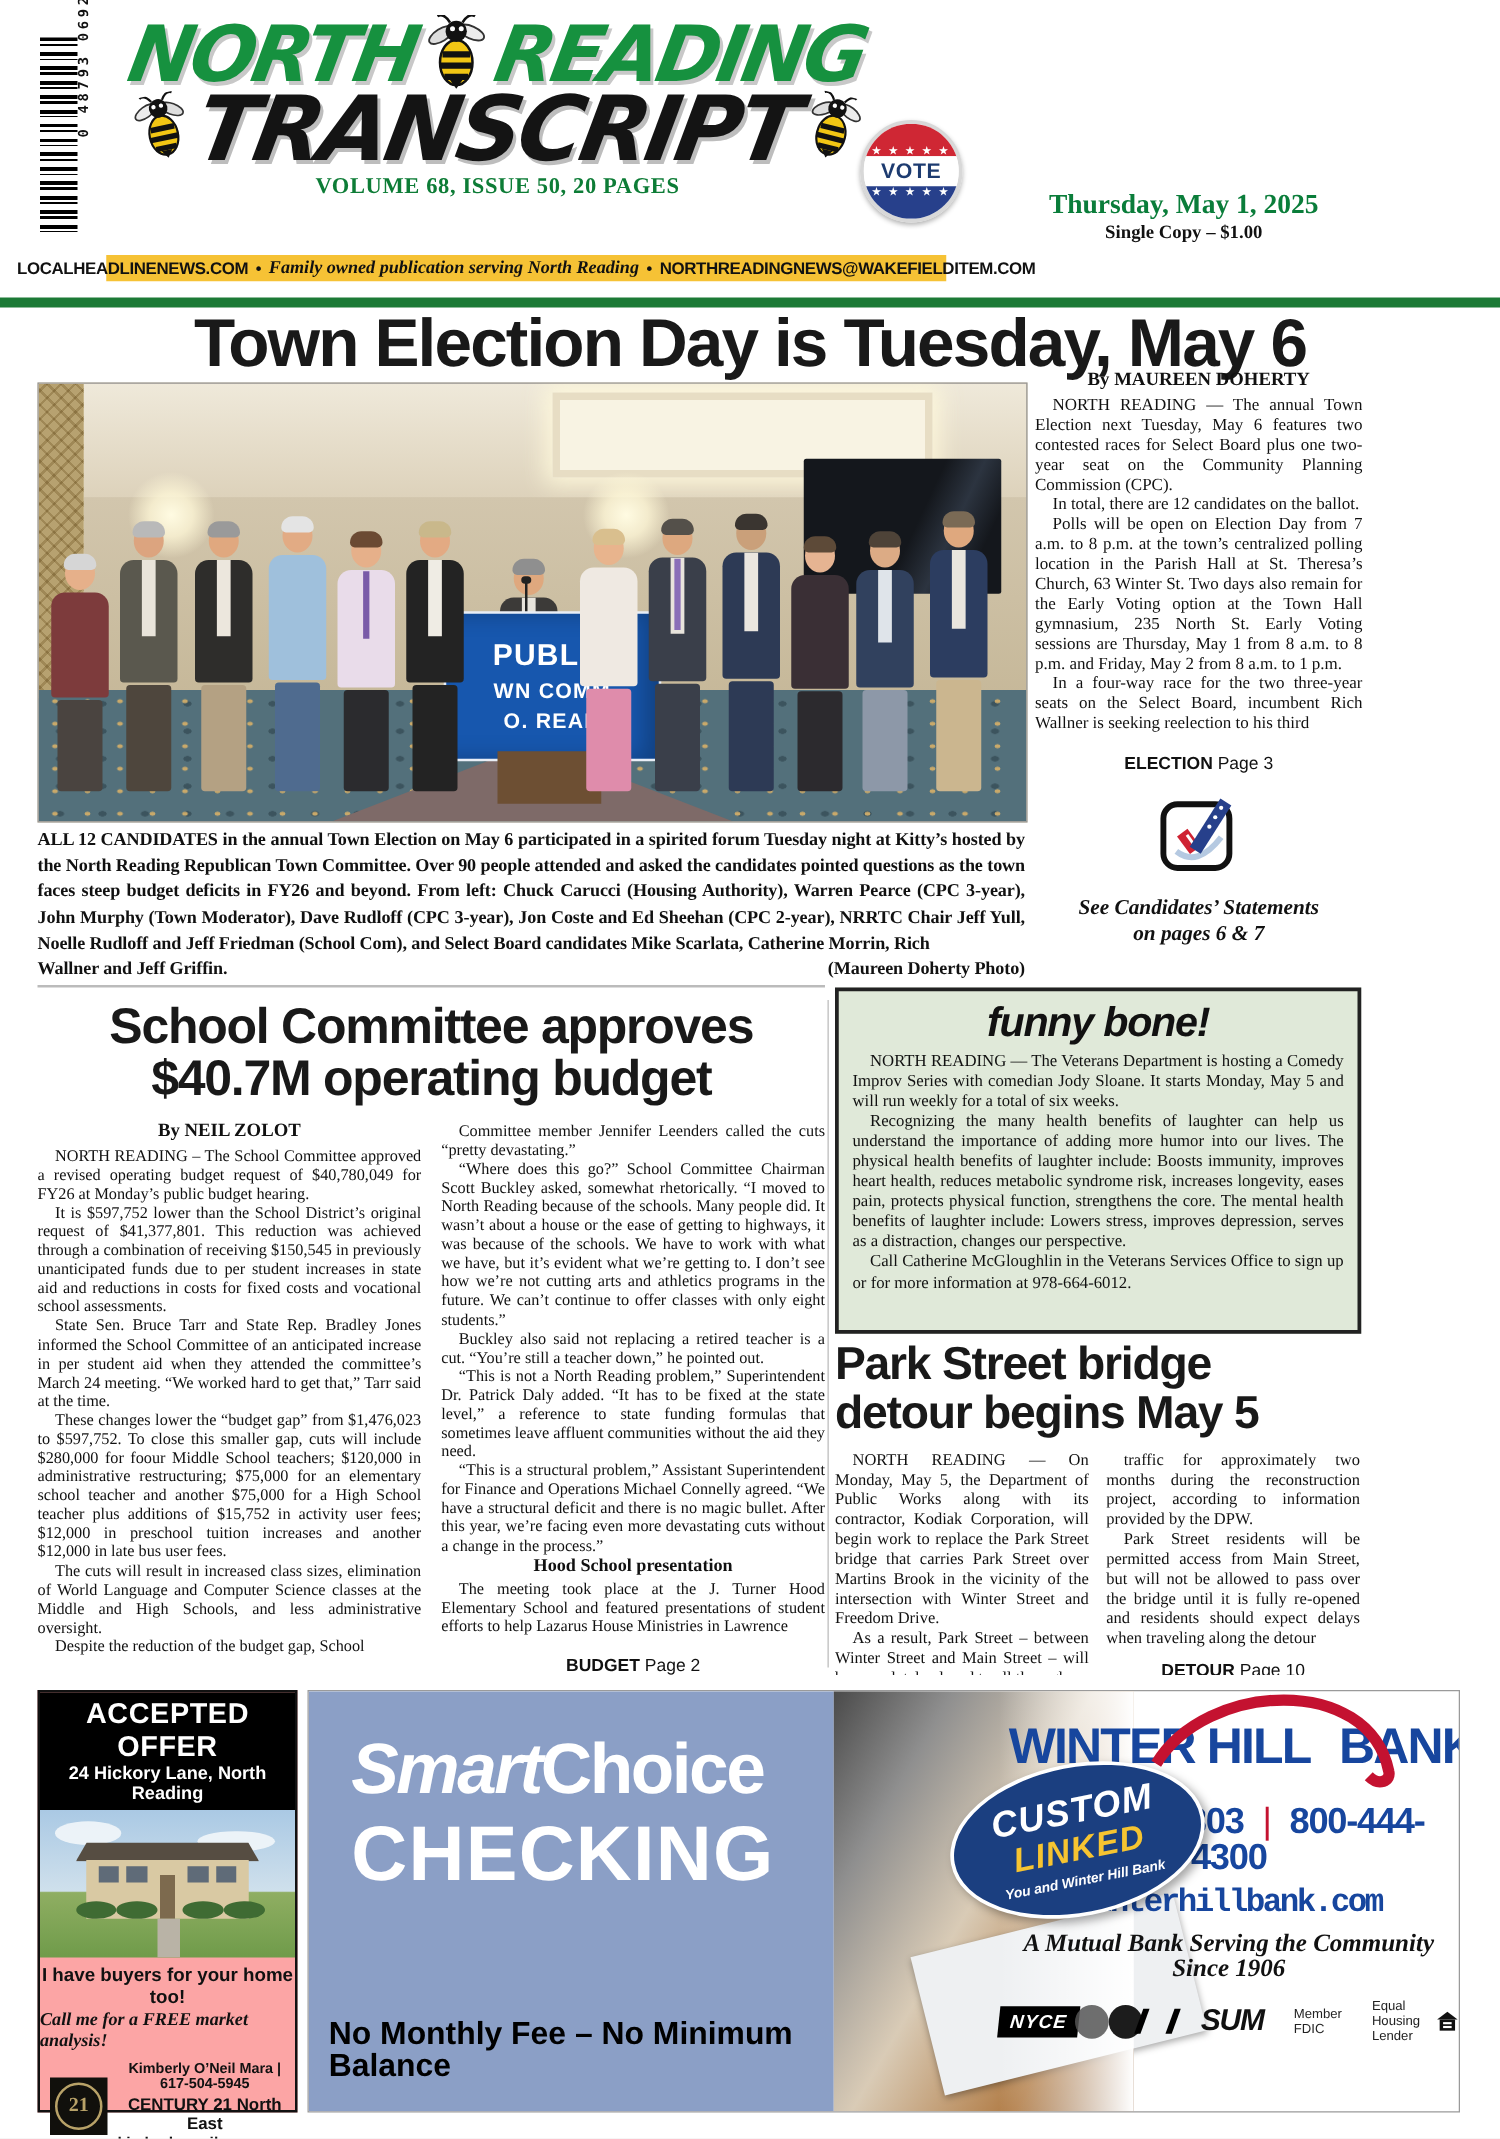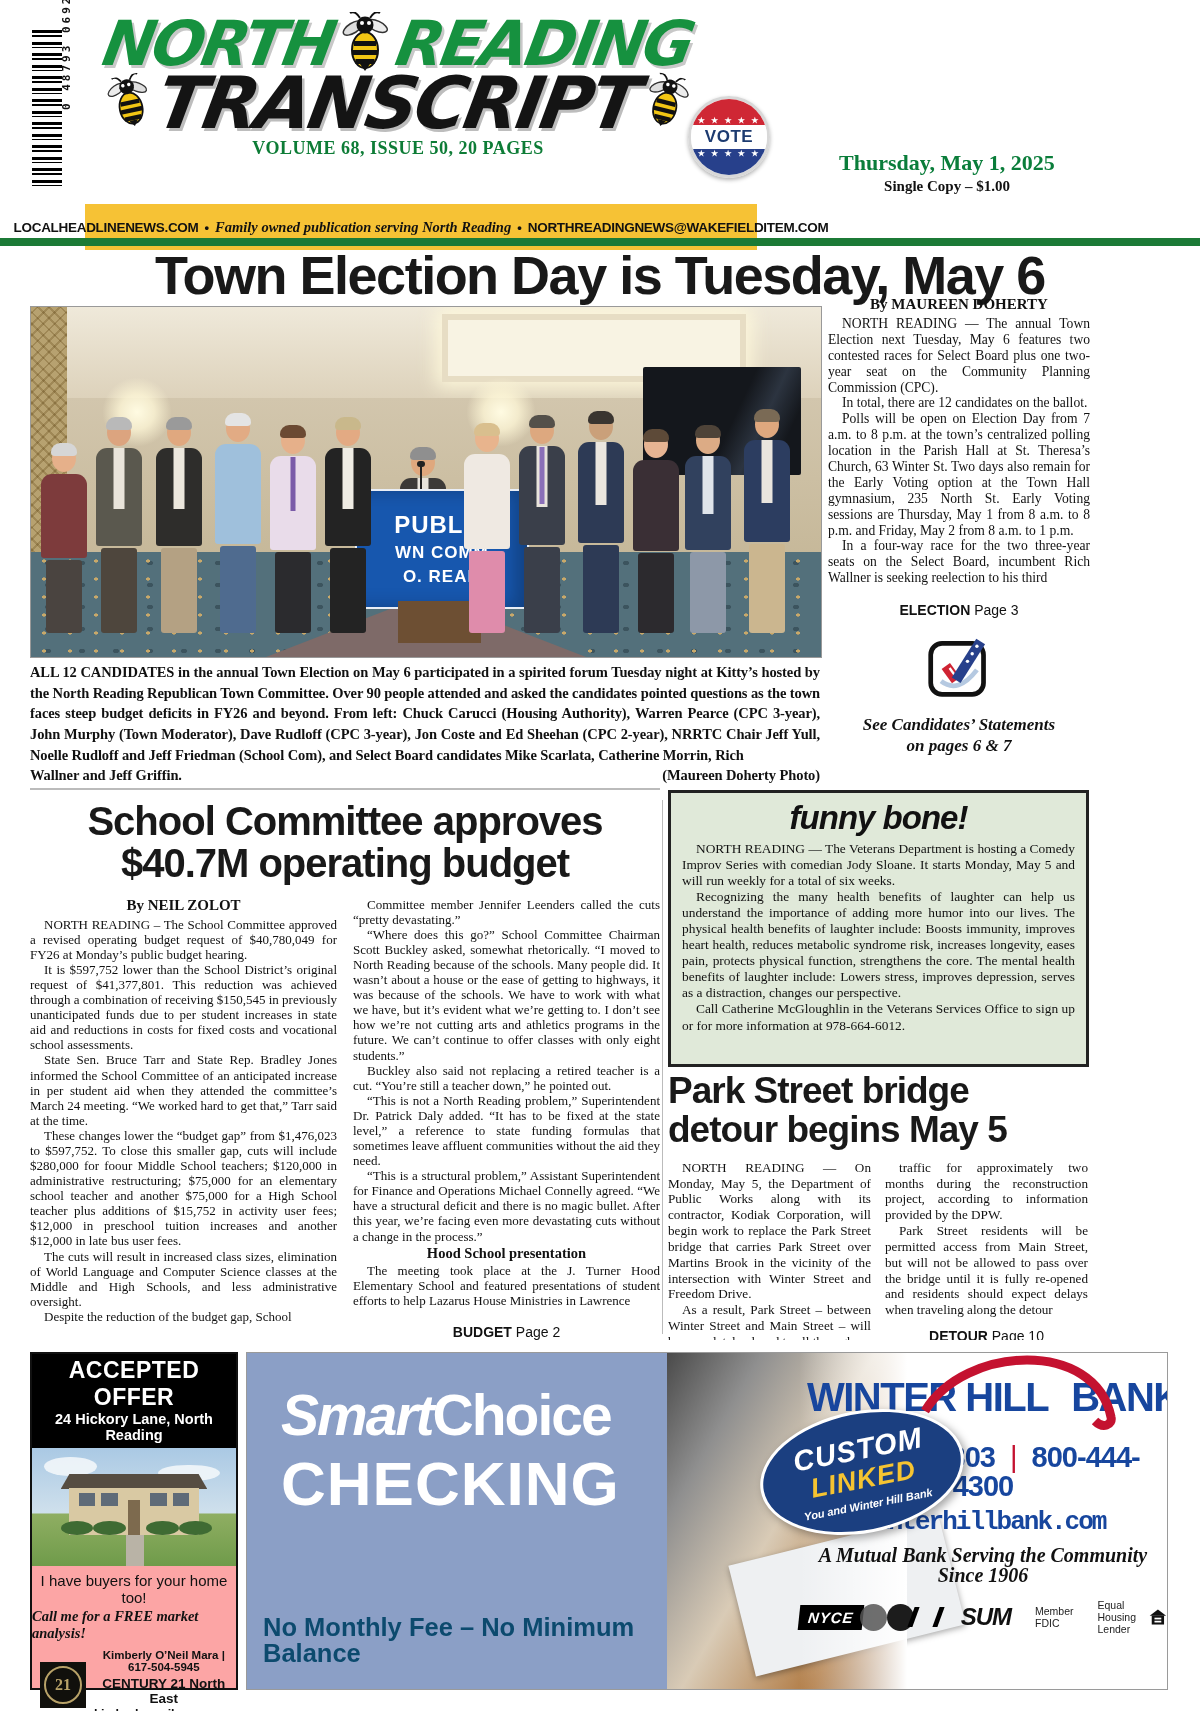"LOCALHEADLINENEWS.COM" .banner-yellow { height: 46px -> 21px }
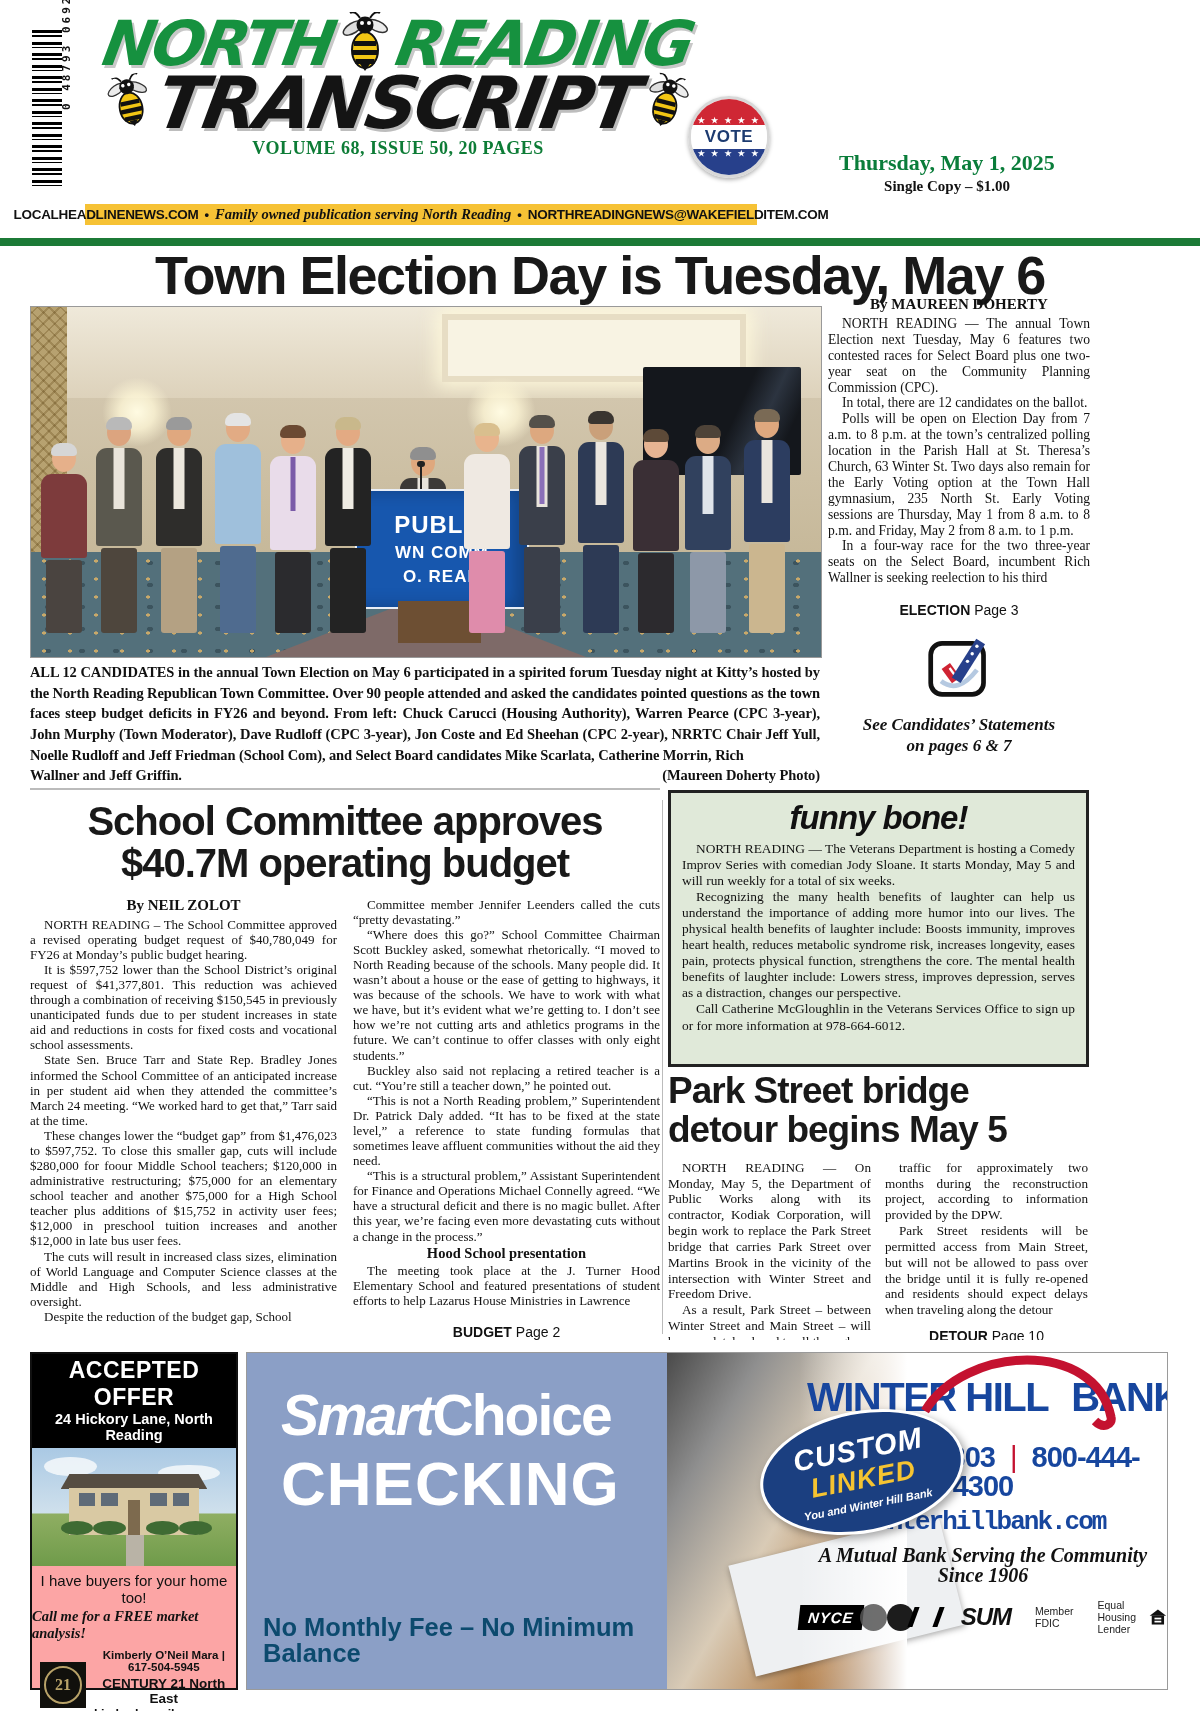"I have buyers for your" .c21-line1 { font-weight: 400 -> 700 }
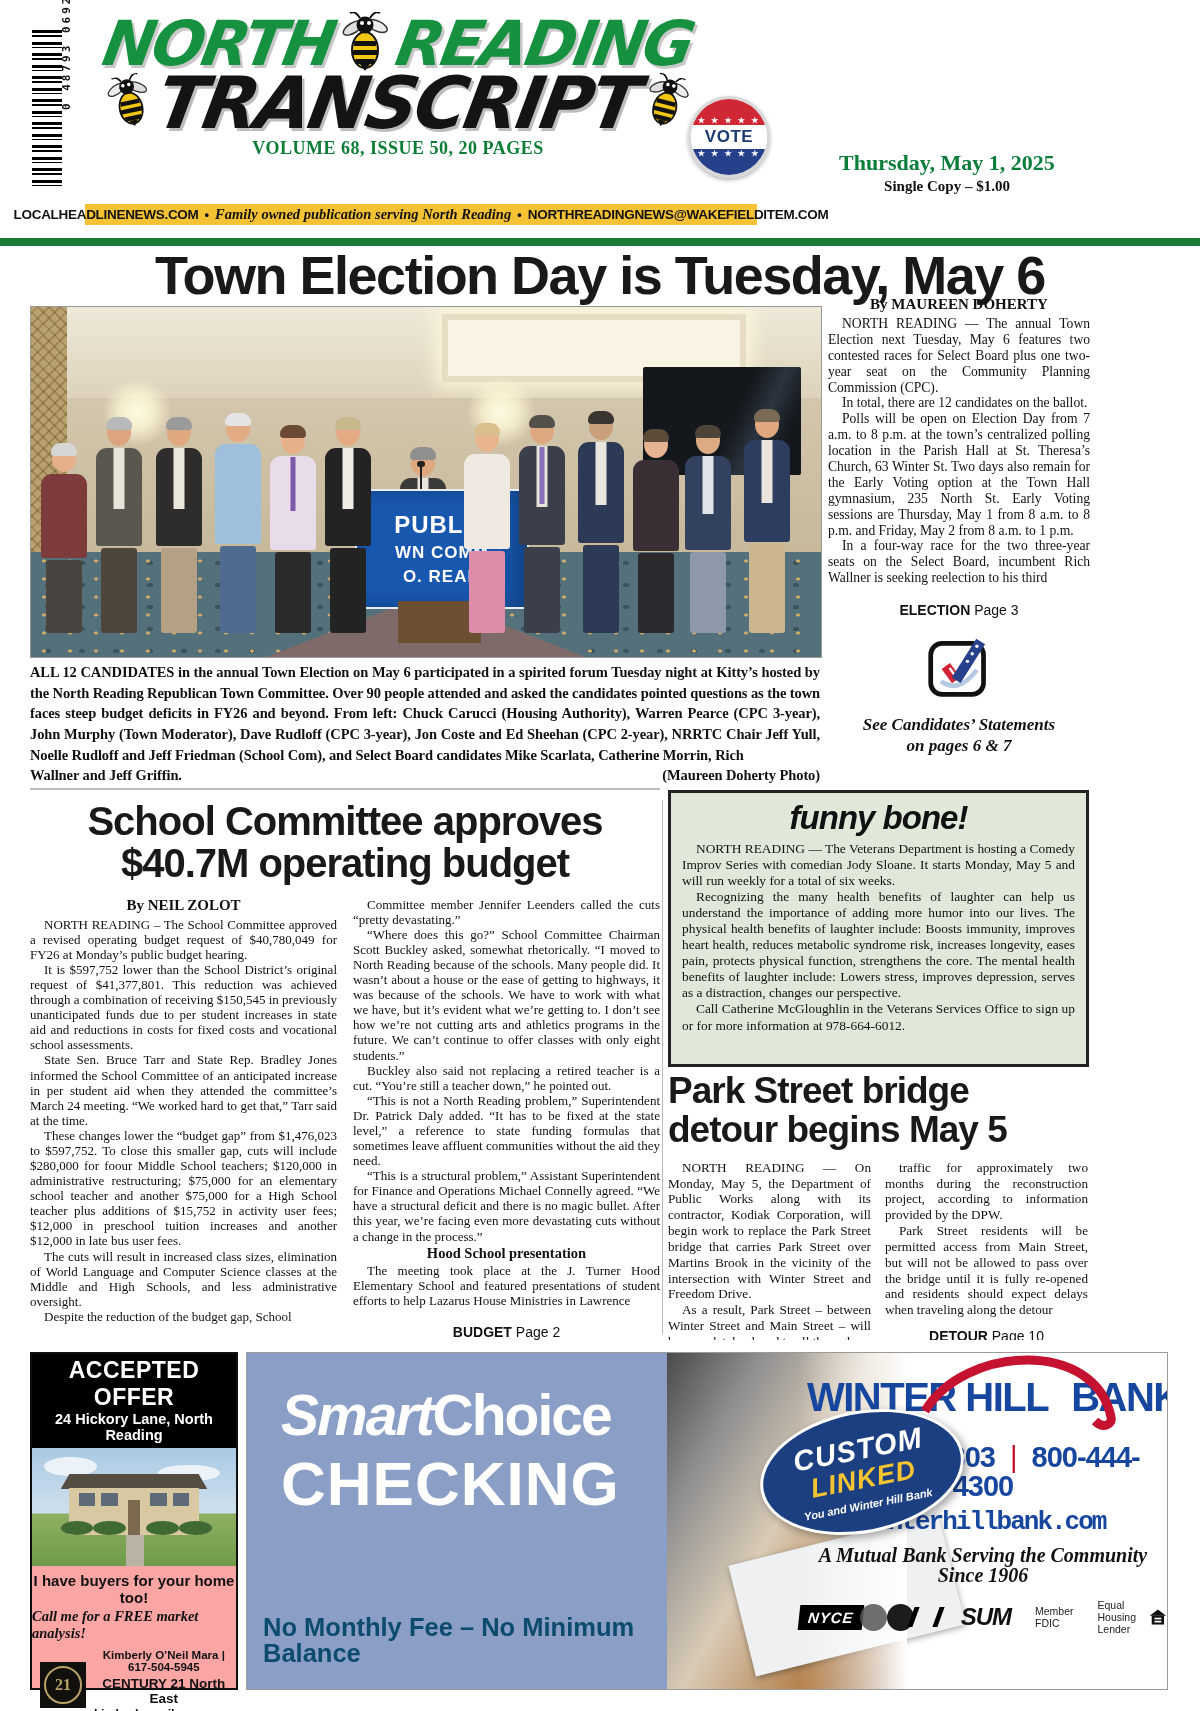"No Monthly Fee – No" .sc-tag { color: #0c4a6e -> #000000 }
